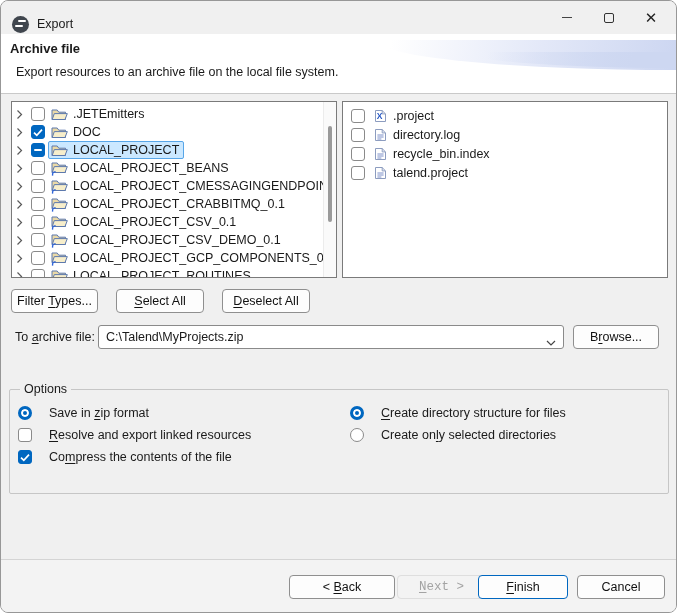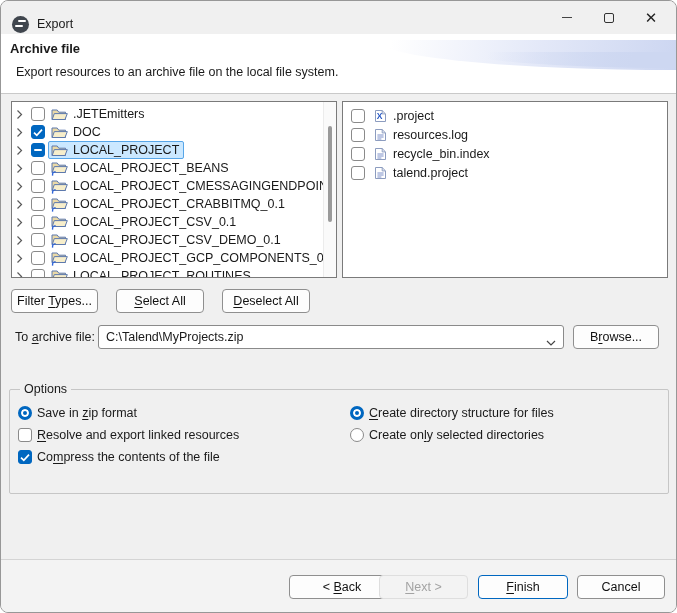"resources.log" span.lbl { text: resources.log -> directory.log }
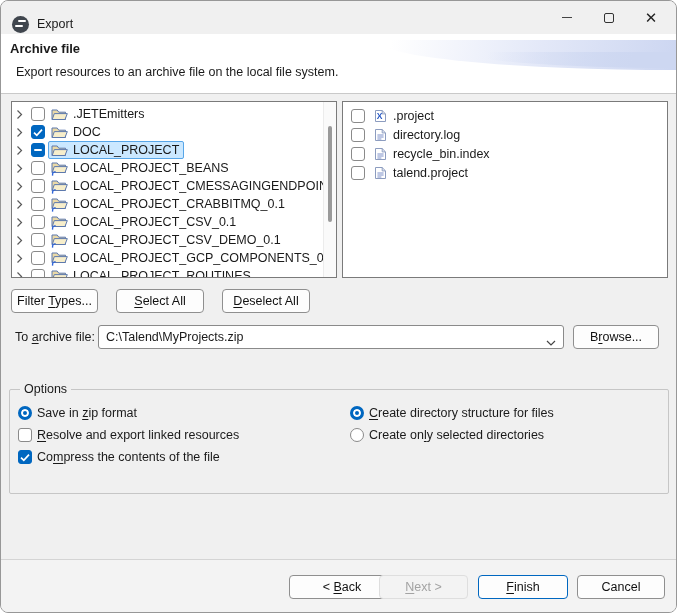"Save in zip format" .opt { gap: 5px -> 17px }
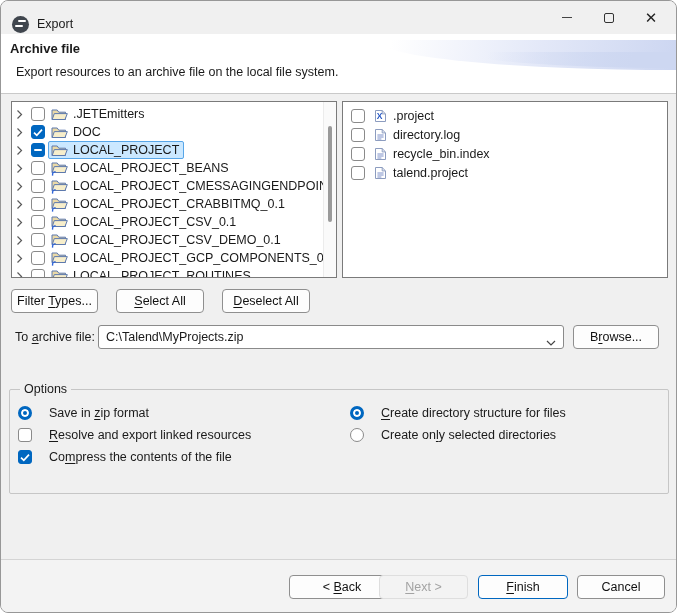"Next >" #btn-next { font-family: none -> Liberation Mono, monospace; left: 378px -> 396px }
